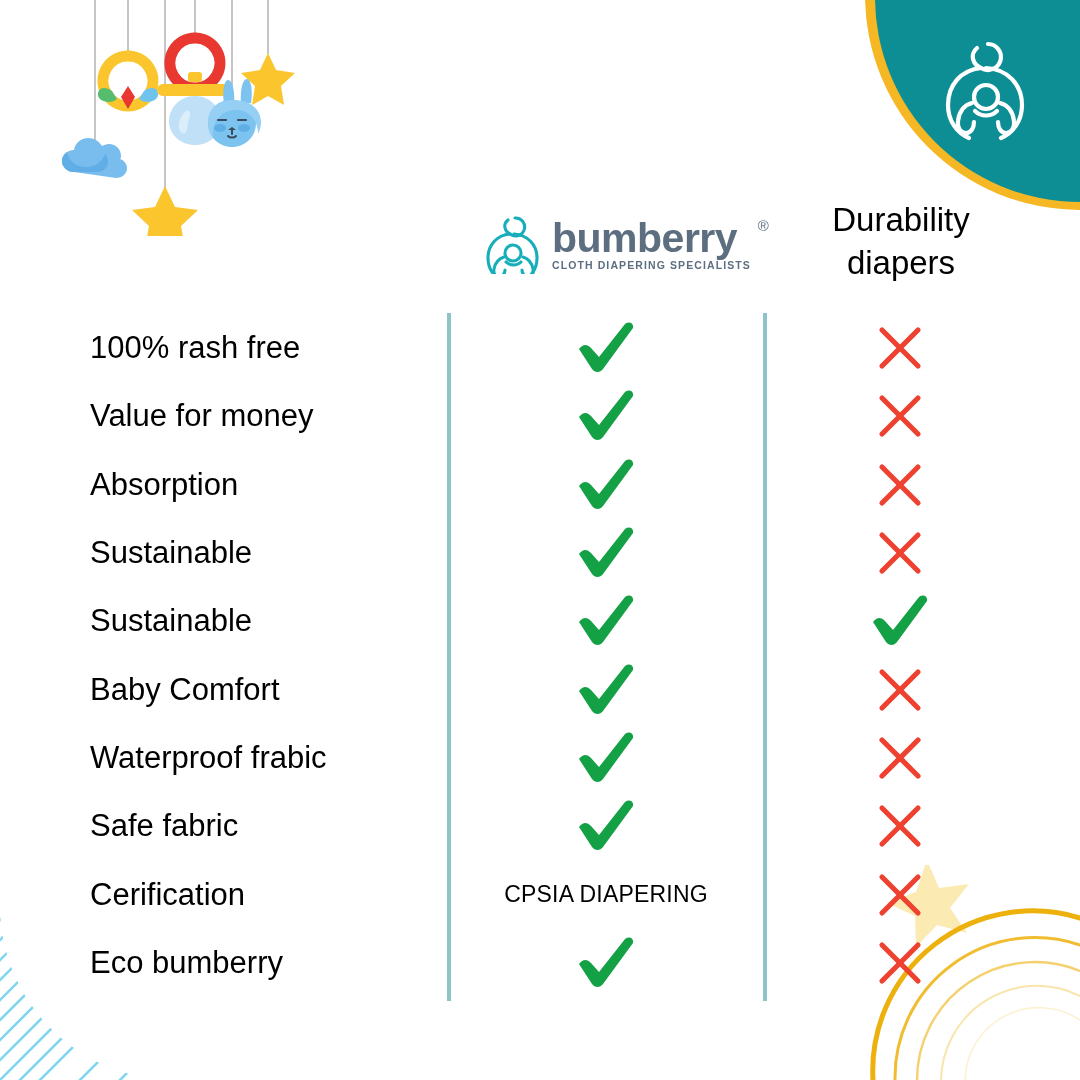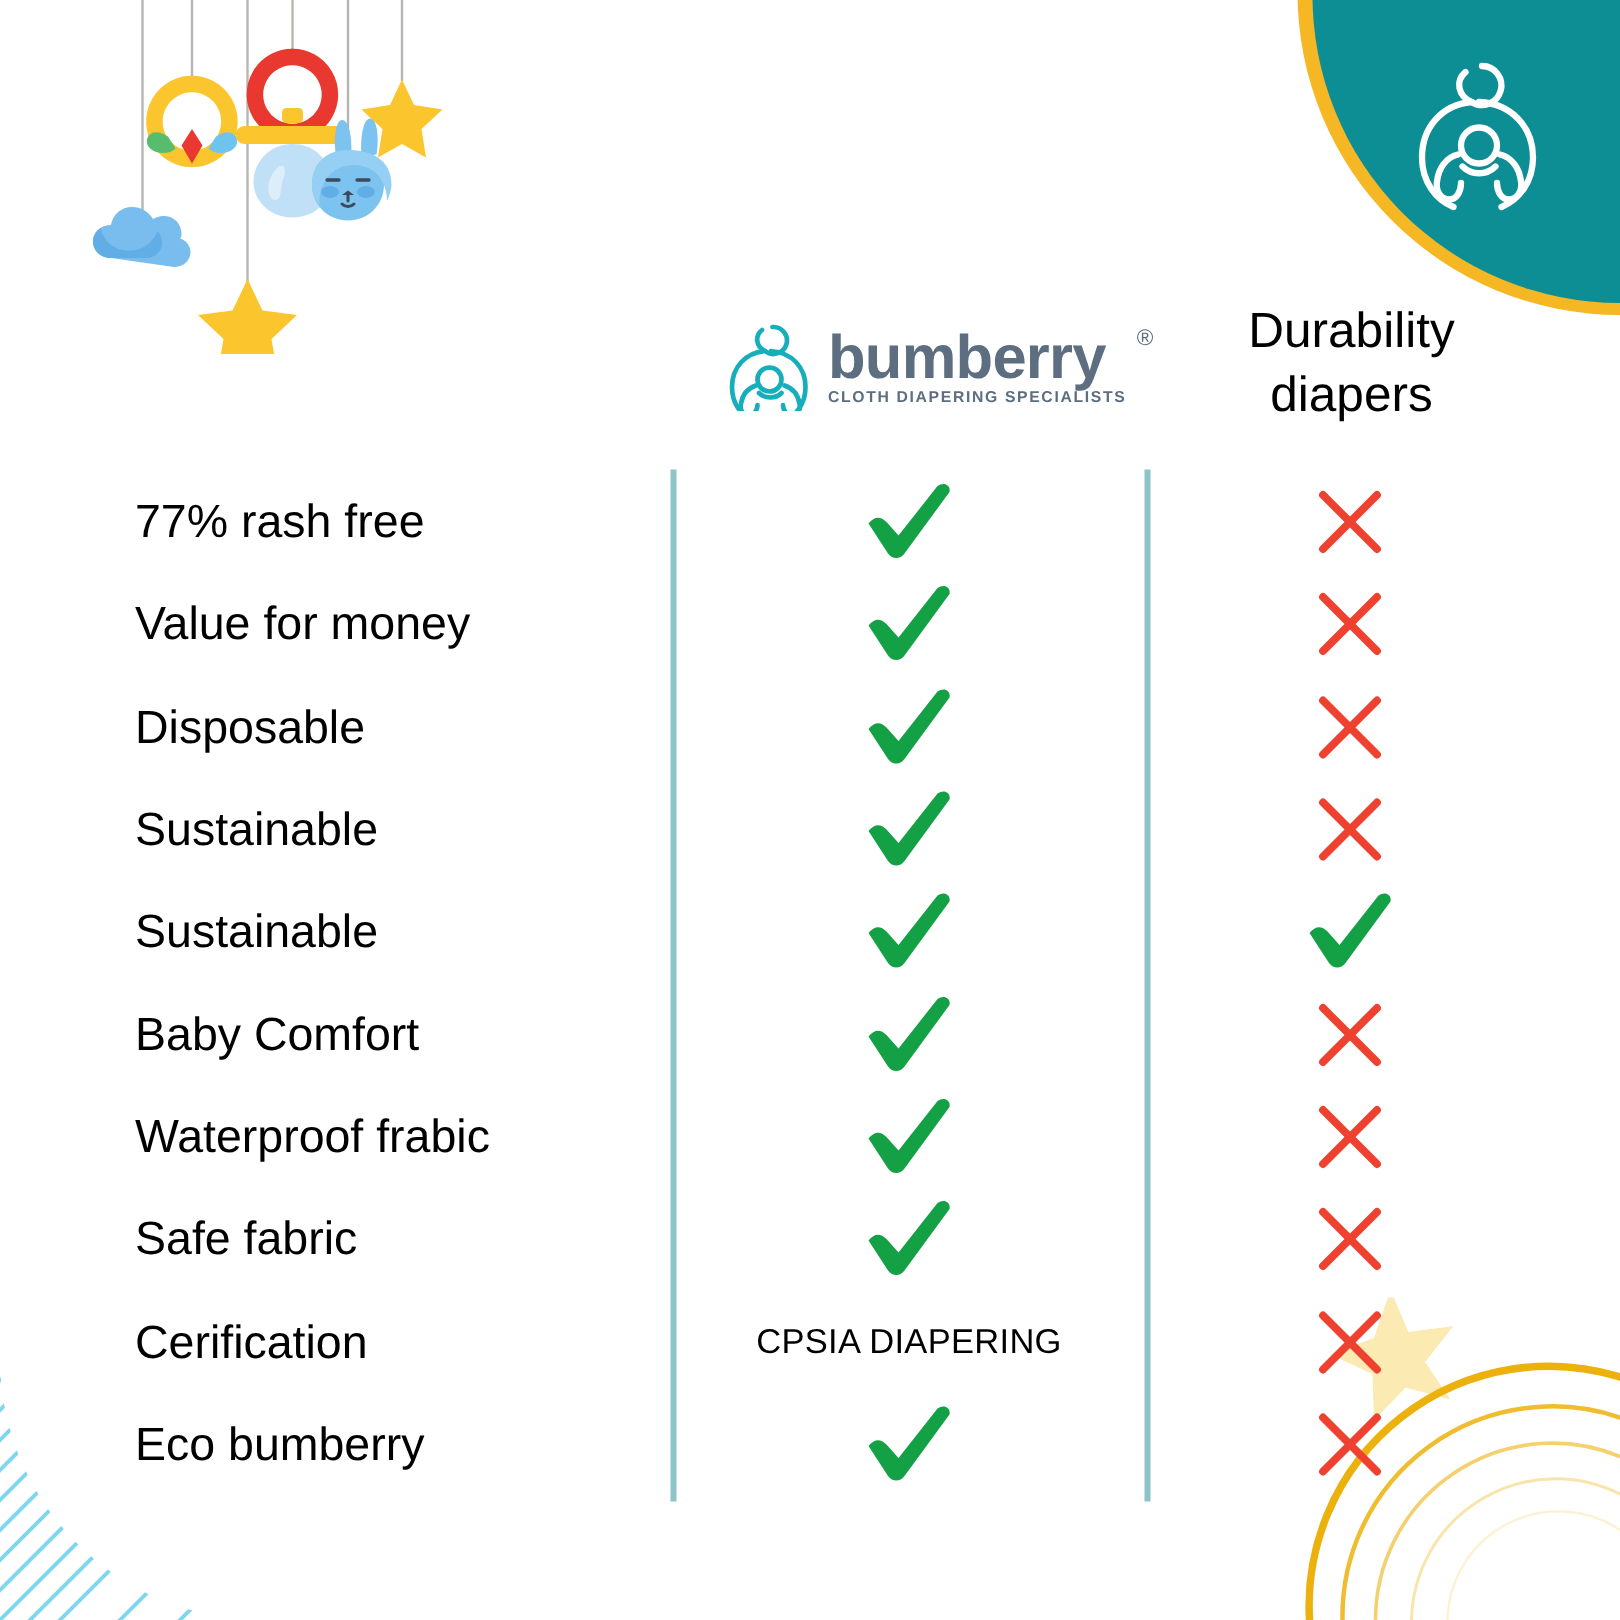"77% rash free" div.feature-label { text: 77% -> 100% }
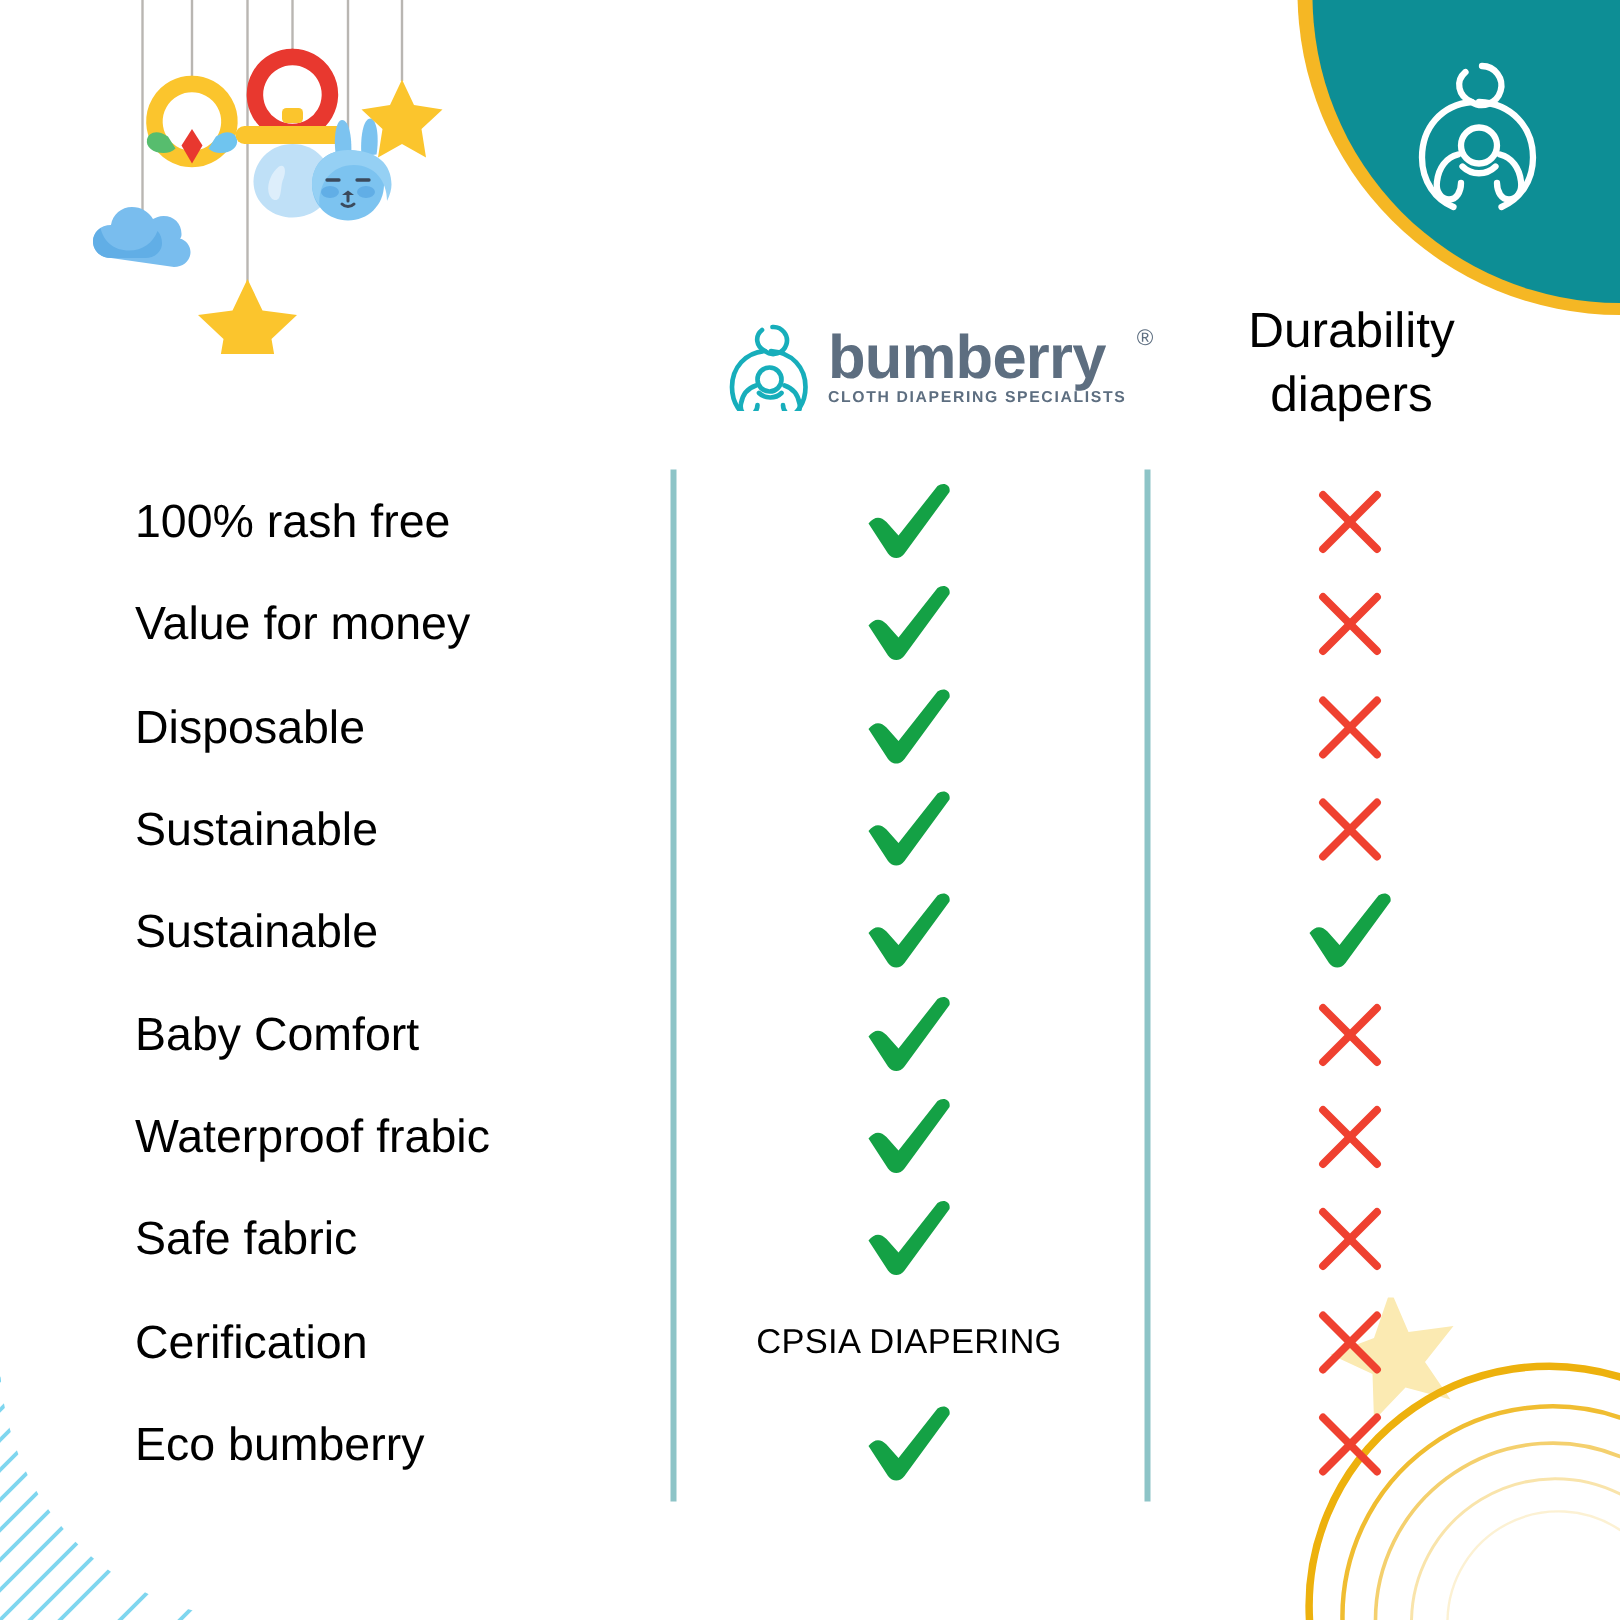"Disposable" div.feature-label { text: Disposable -> Absorption }
